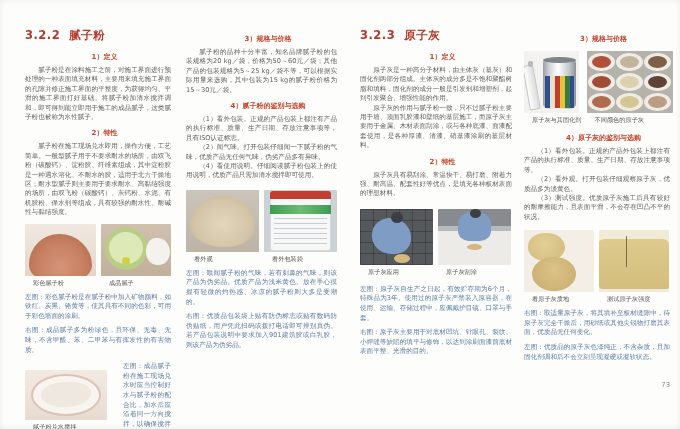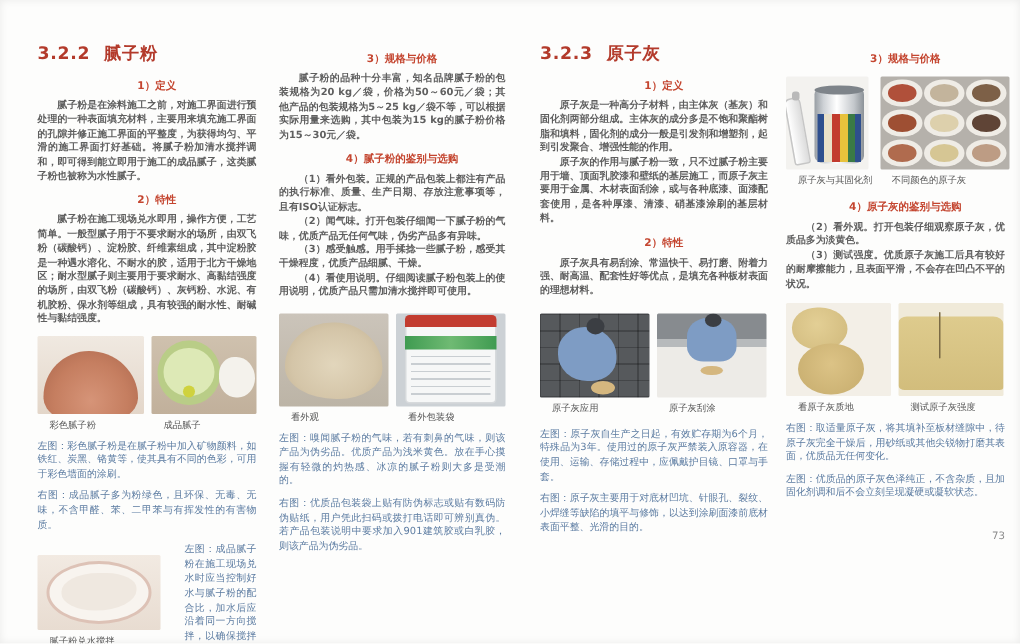"腻子粉的品种十分丰富，知名品牌腻子粉的包装规格为20" .para { font-weight: bold -> none }
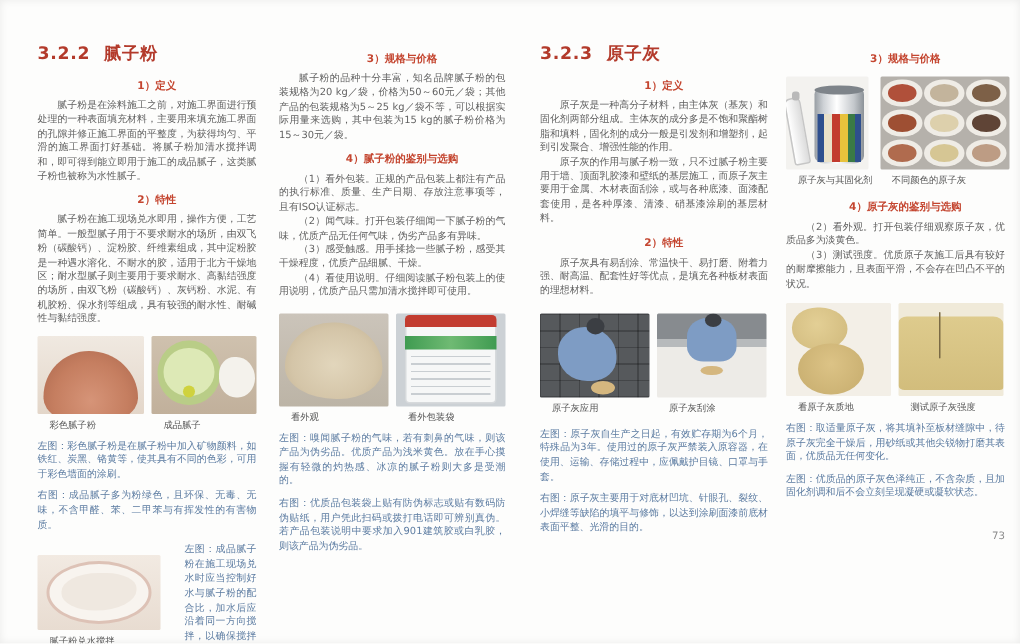"（1）看外包装。正规的产品外包装上都注有产品的执行标准、质量、生产日期、存放注意" p.para { html: none -> <p>（1）看外包装。正规的产品外包装上都注有产品的执行标准、质量、生产日期、存放注意事项等。</p> }
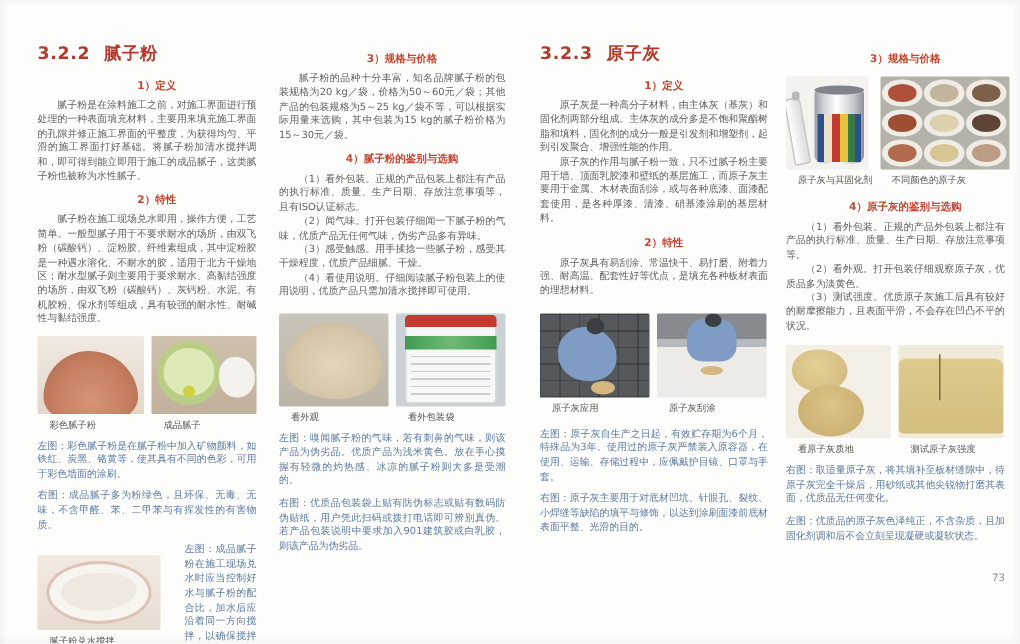"（3）感受触感。用手揉捻一些腻子粉，感受其干燥程度，优质产品细腻、干燥。" p.para { html: <p>（3）感受触感。用手揉捻一些腻子粉，感受其干燥程度，优质产品细腻、干燥。</p> -> none }
